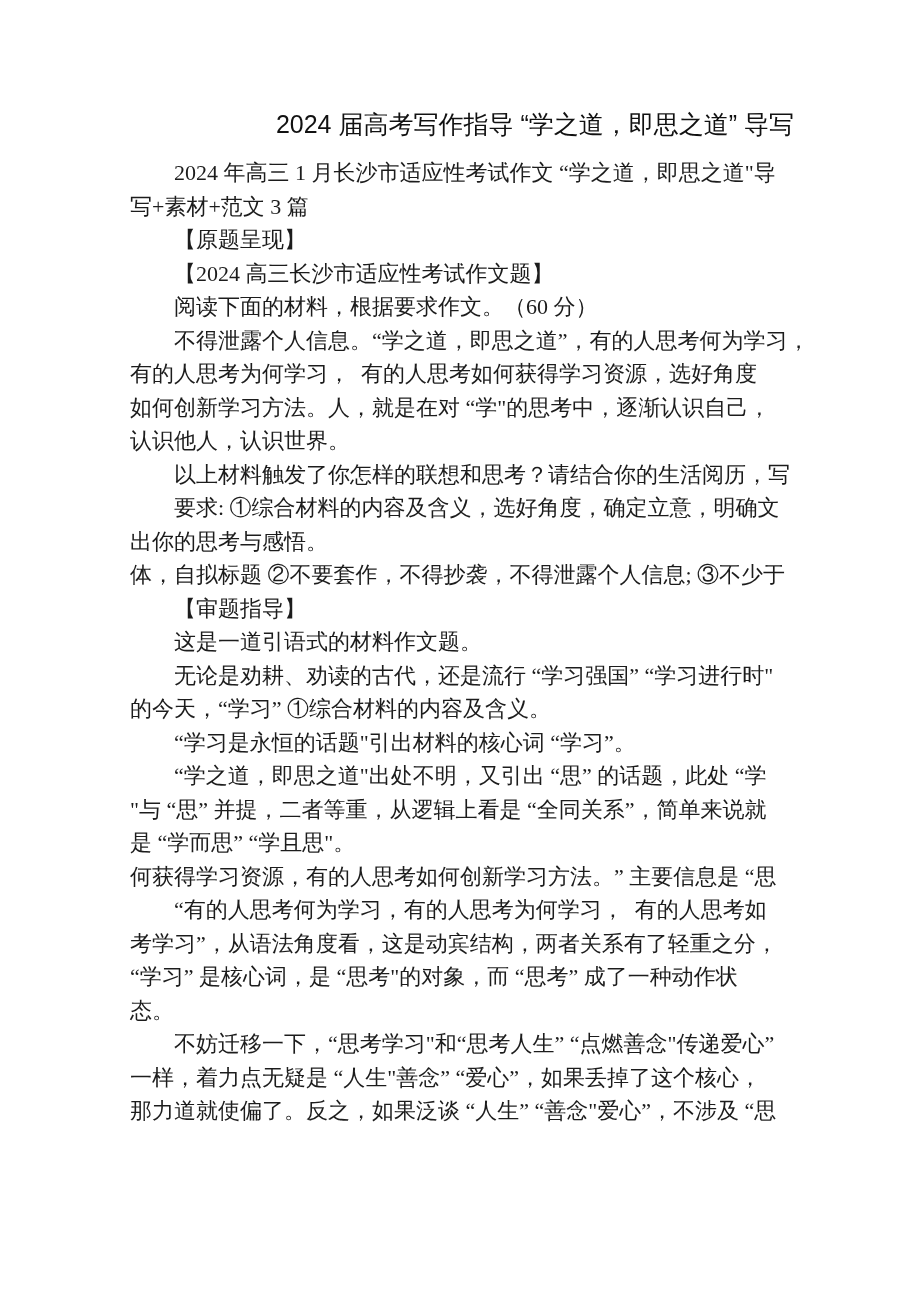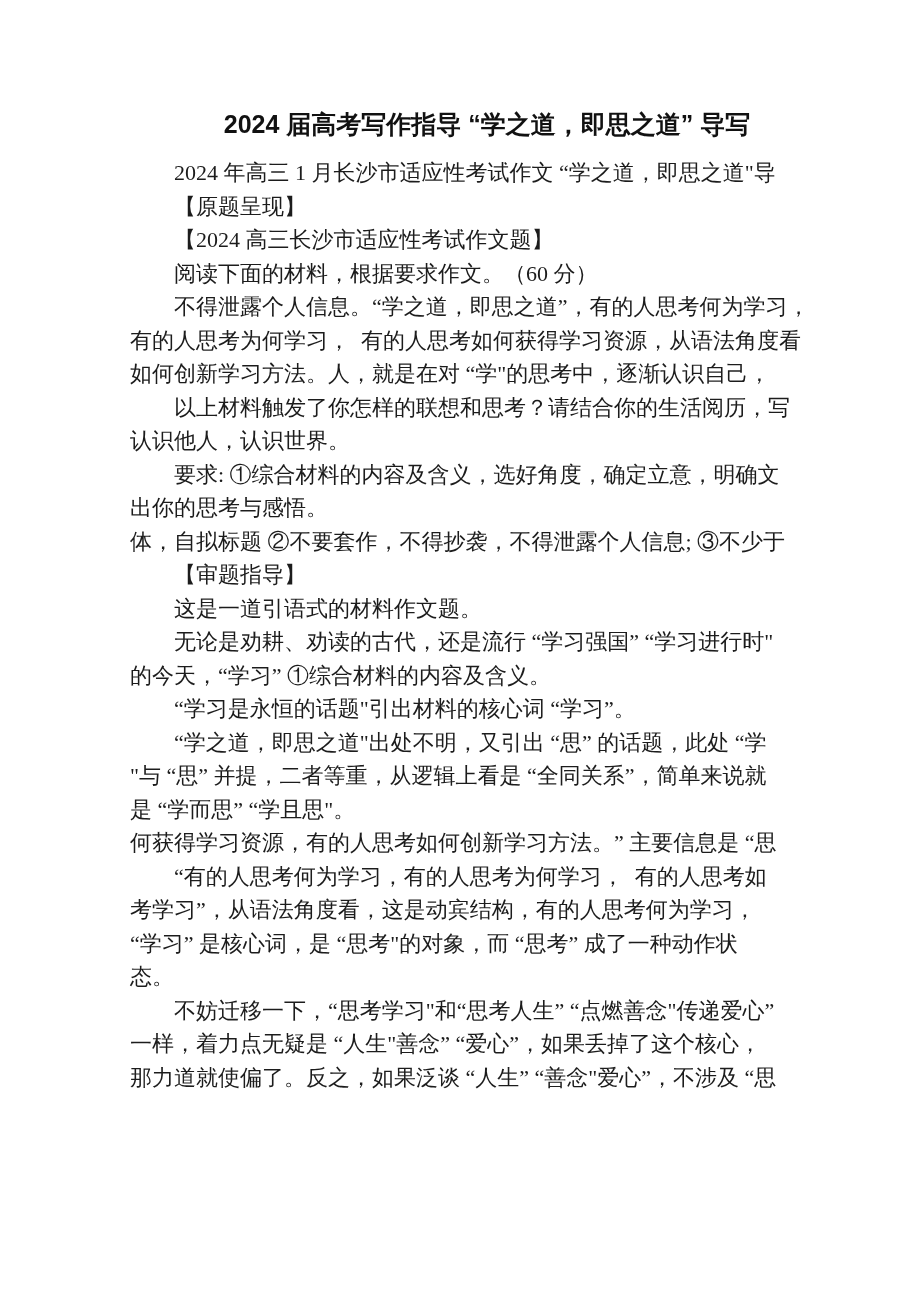"2024 届高考写作指导 “学之道，即思之道” 导写" .doc-title { font-weight: 700 -> 400; text-align: center -> right }
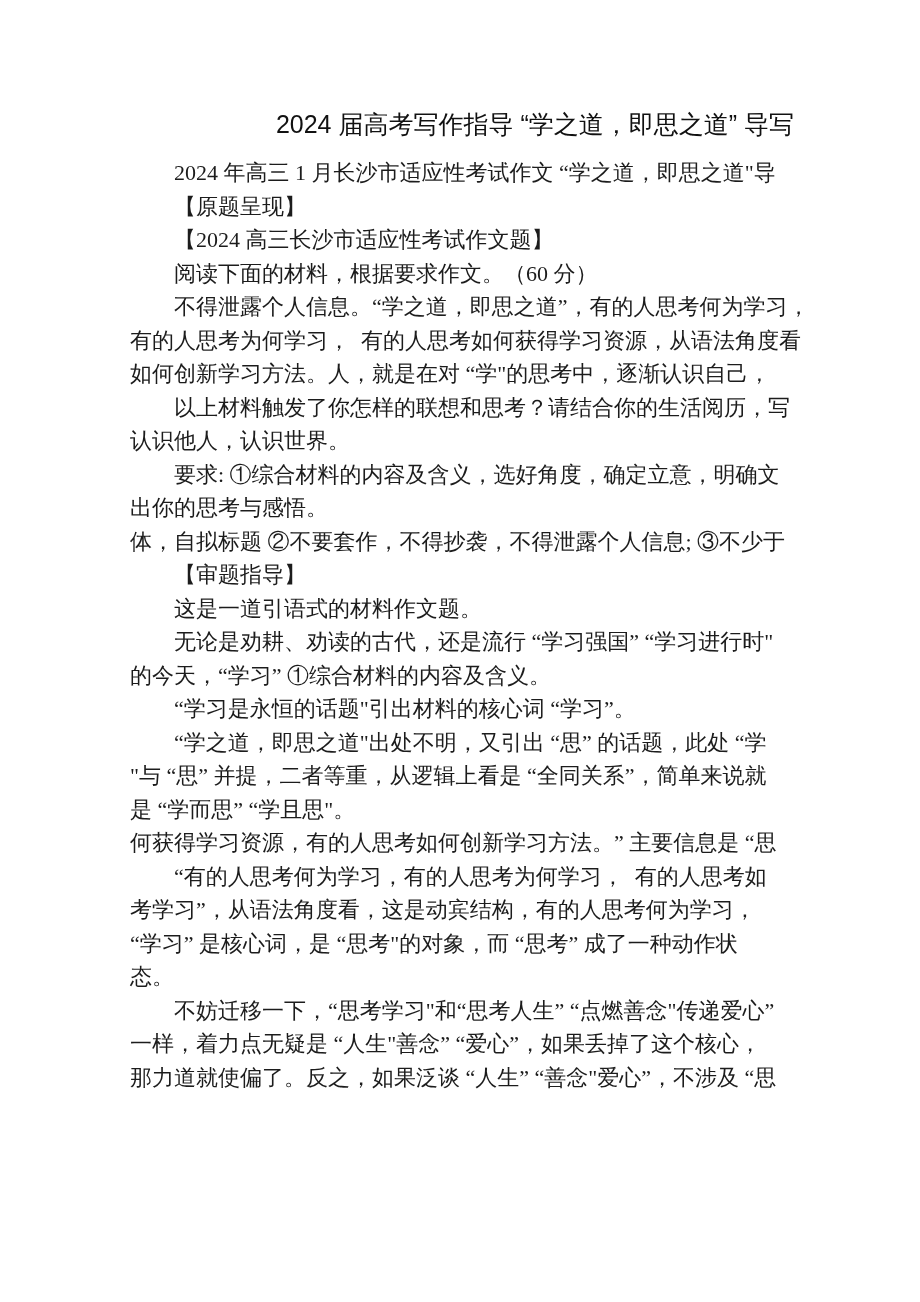"写+素材+范文 3 篇" div.line { html: none -> <div>写+素材+范文 3 篇</div> }
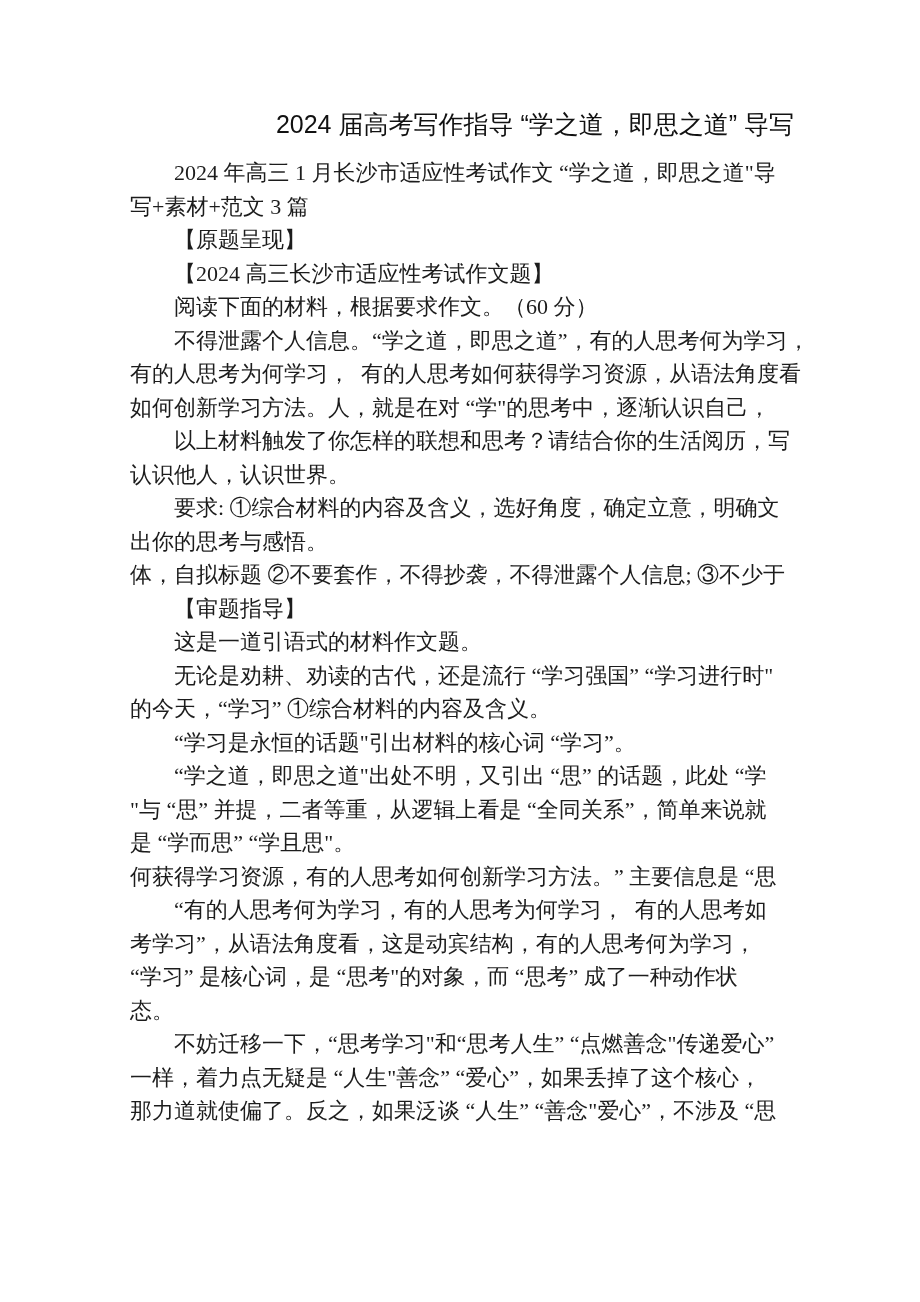"有的人思考为何学习， 有的人思考如何获得学习资源，从语法角度看" div.line { text: 从语法角度看 -> 选好角度 }
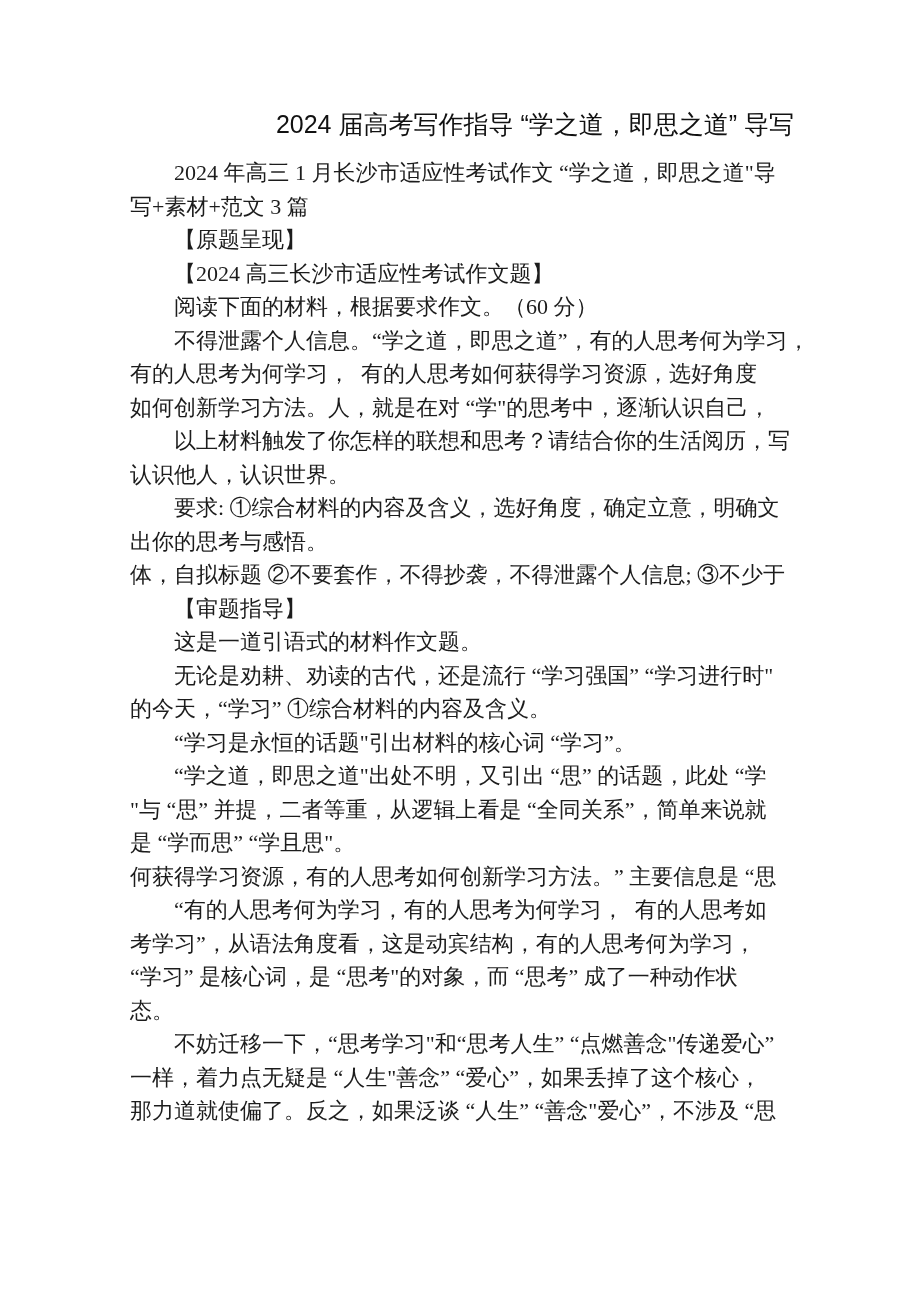"以上材料触发了你怎样的联想和思考？请结合你的生活阅历，写" div.line { order: before "认识他人，认识世界。" -> after "认识他人，认识世界。" }
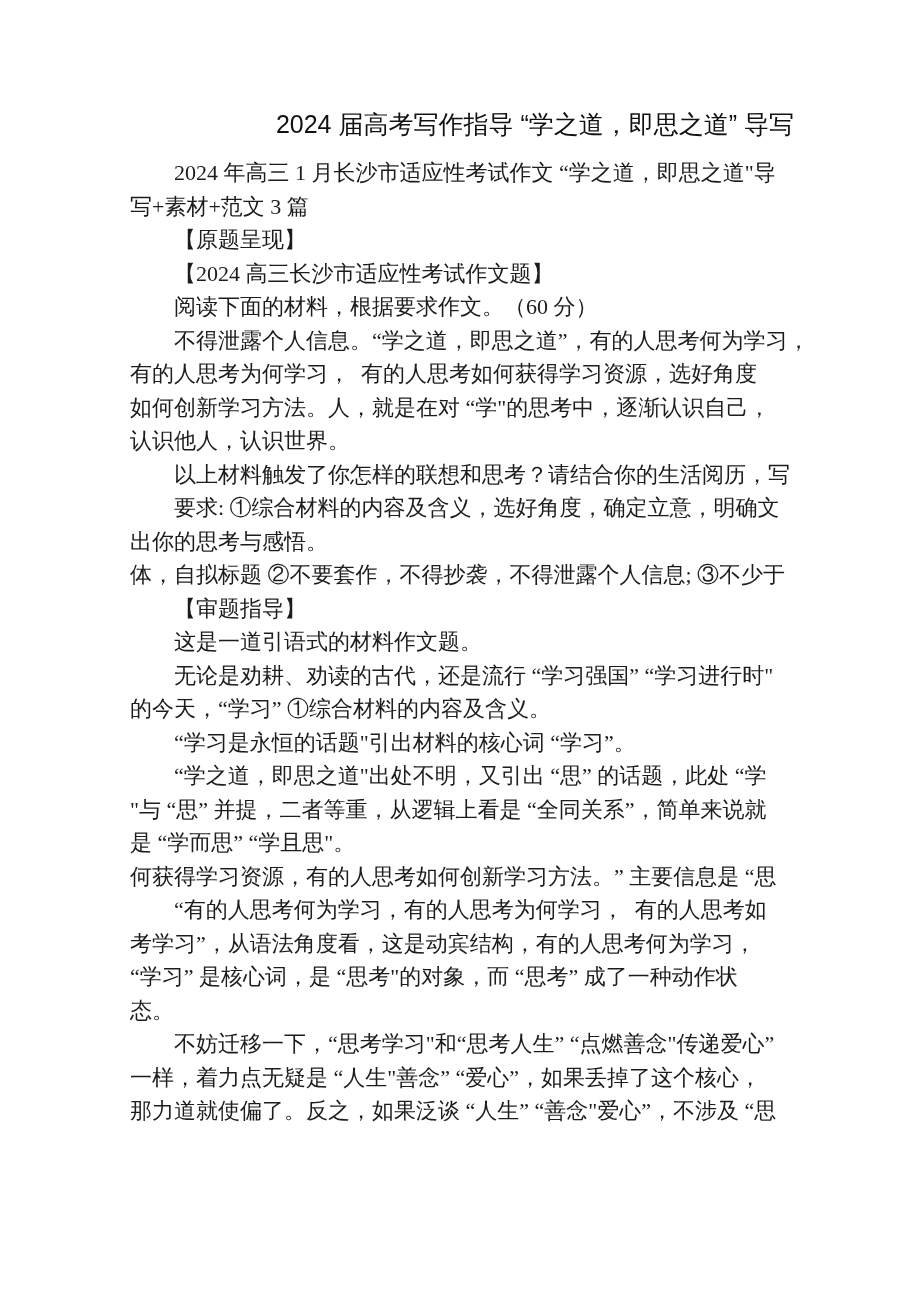"考学习”，从语法角度看，这是动宾结构，有的人思考何为学习，" div.line { text: 有的人思考何为学习 -> 两者关系有了轻重之分 }
